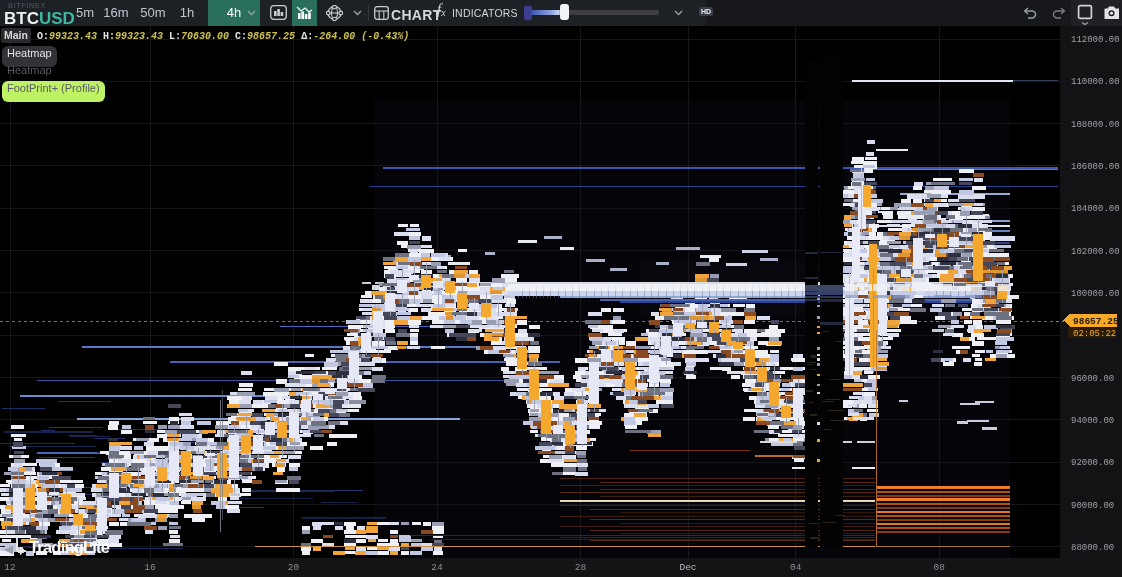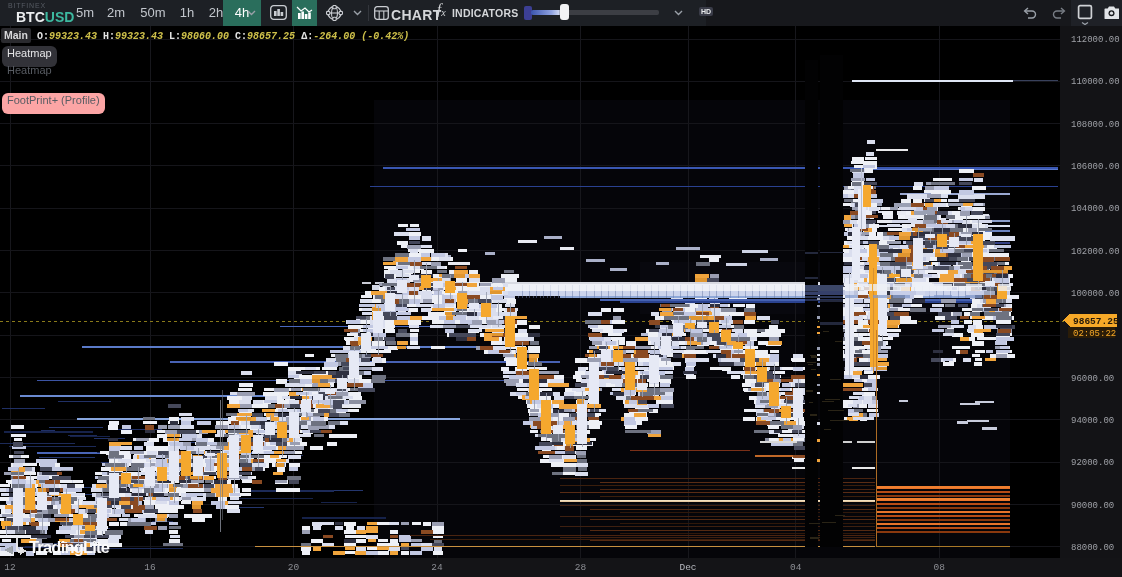"BTCUSD" div { font-size: 14px -> 17px; left: 16px -> 4px }
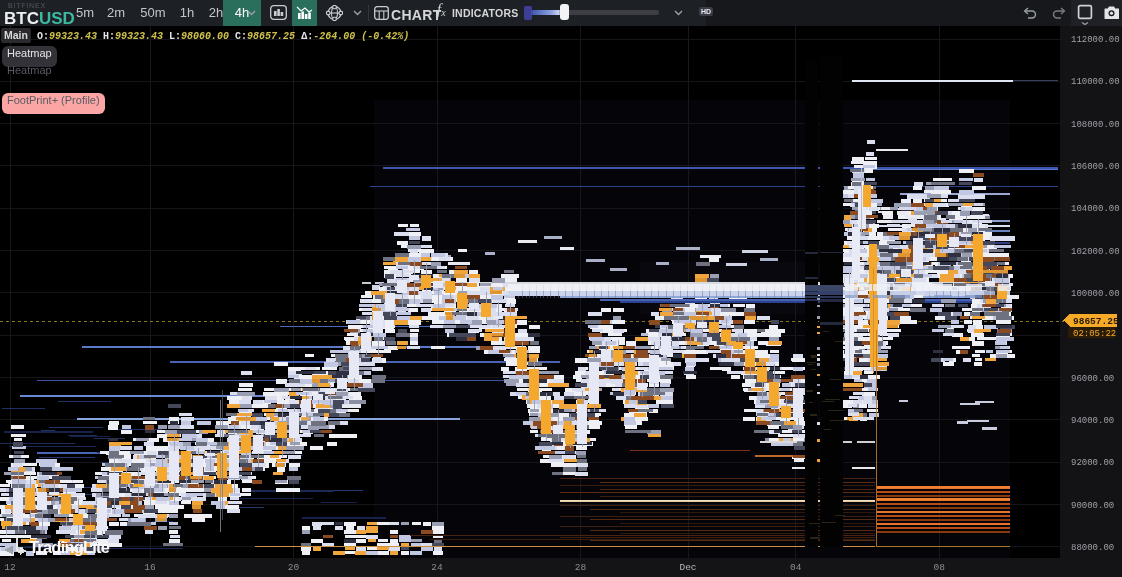"2m" div.tf { text: 2m -> 16m }
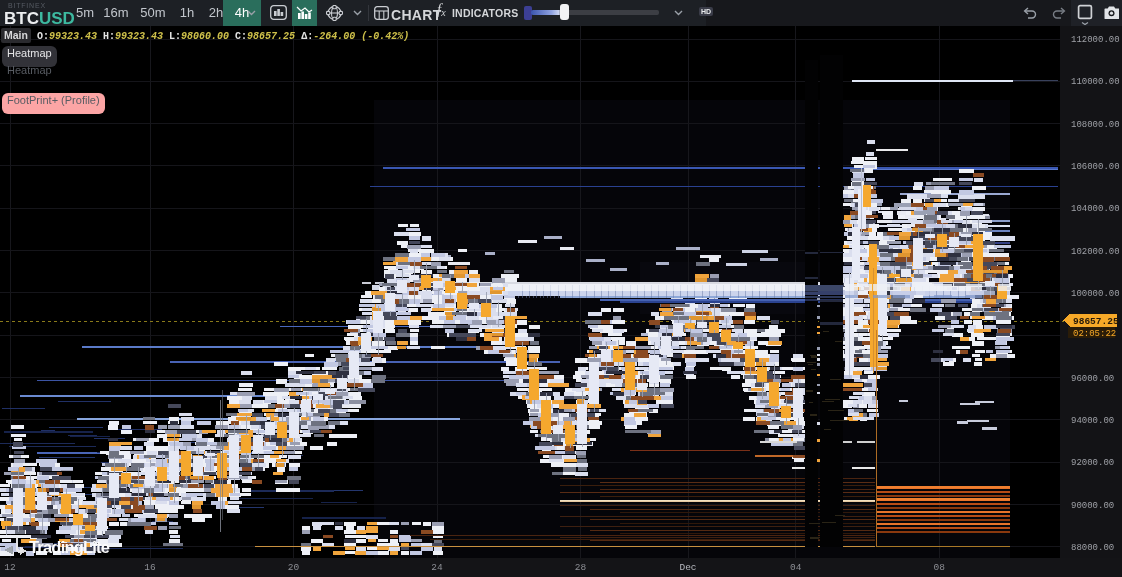"4h" div.tf { left: 207px -> 192px; width: 38px -> 52px }
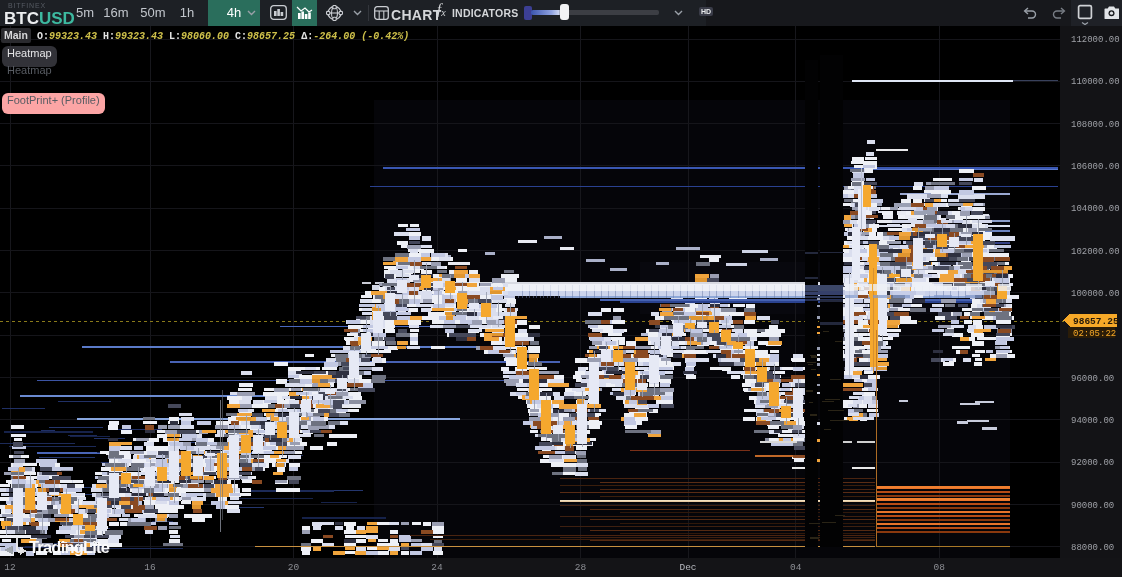"INDICATORS" div { font-weight: bold -> normal }
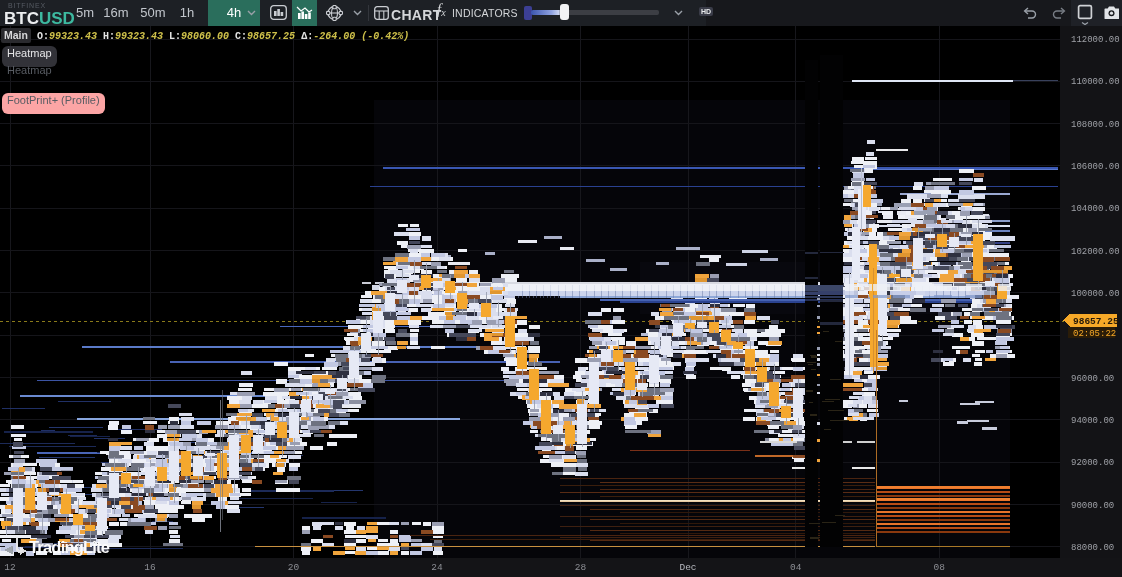"98060.00" span.yv { text: 98060.00 -> 70630.00 }
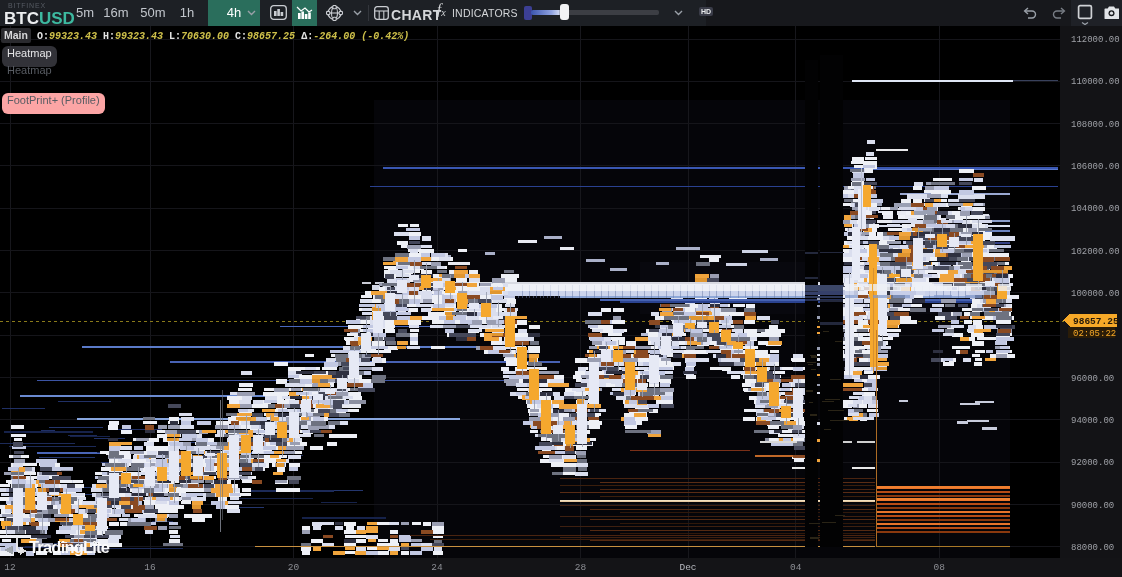"-264.00 (-0.42%)" span.yv { text: -0.42% -> -0.43% }
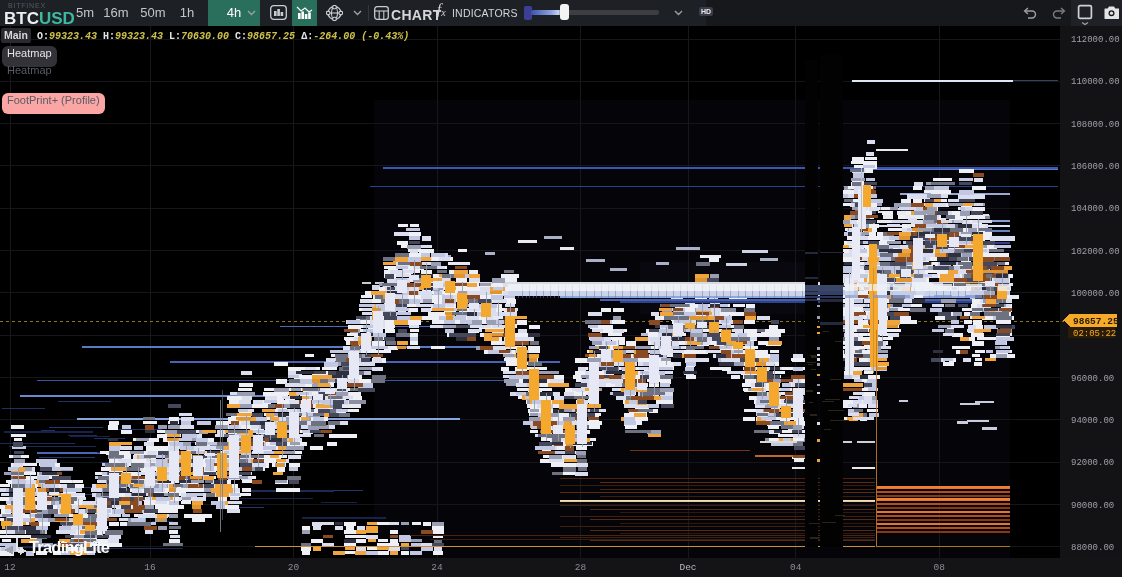"FootPrint+ (Profile)" div.tag { background: #fca5a5 -> #bef264; top: 93px -> 81px }
